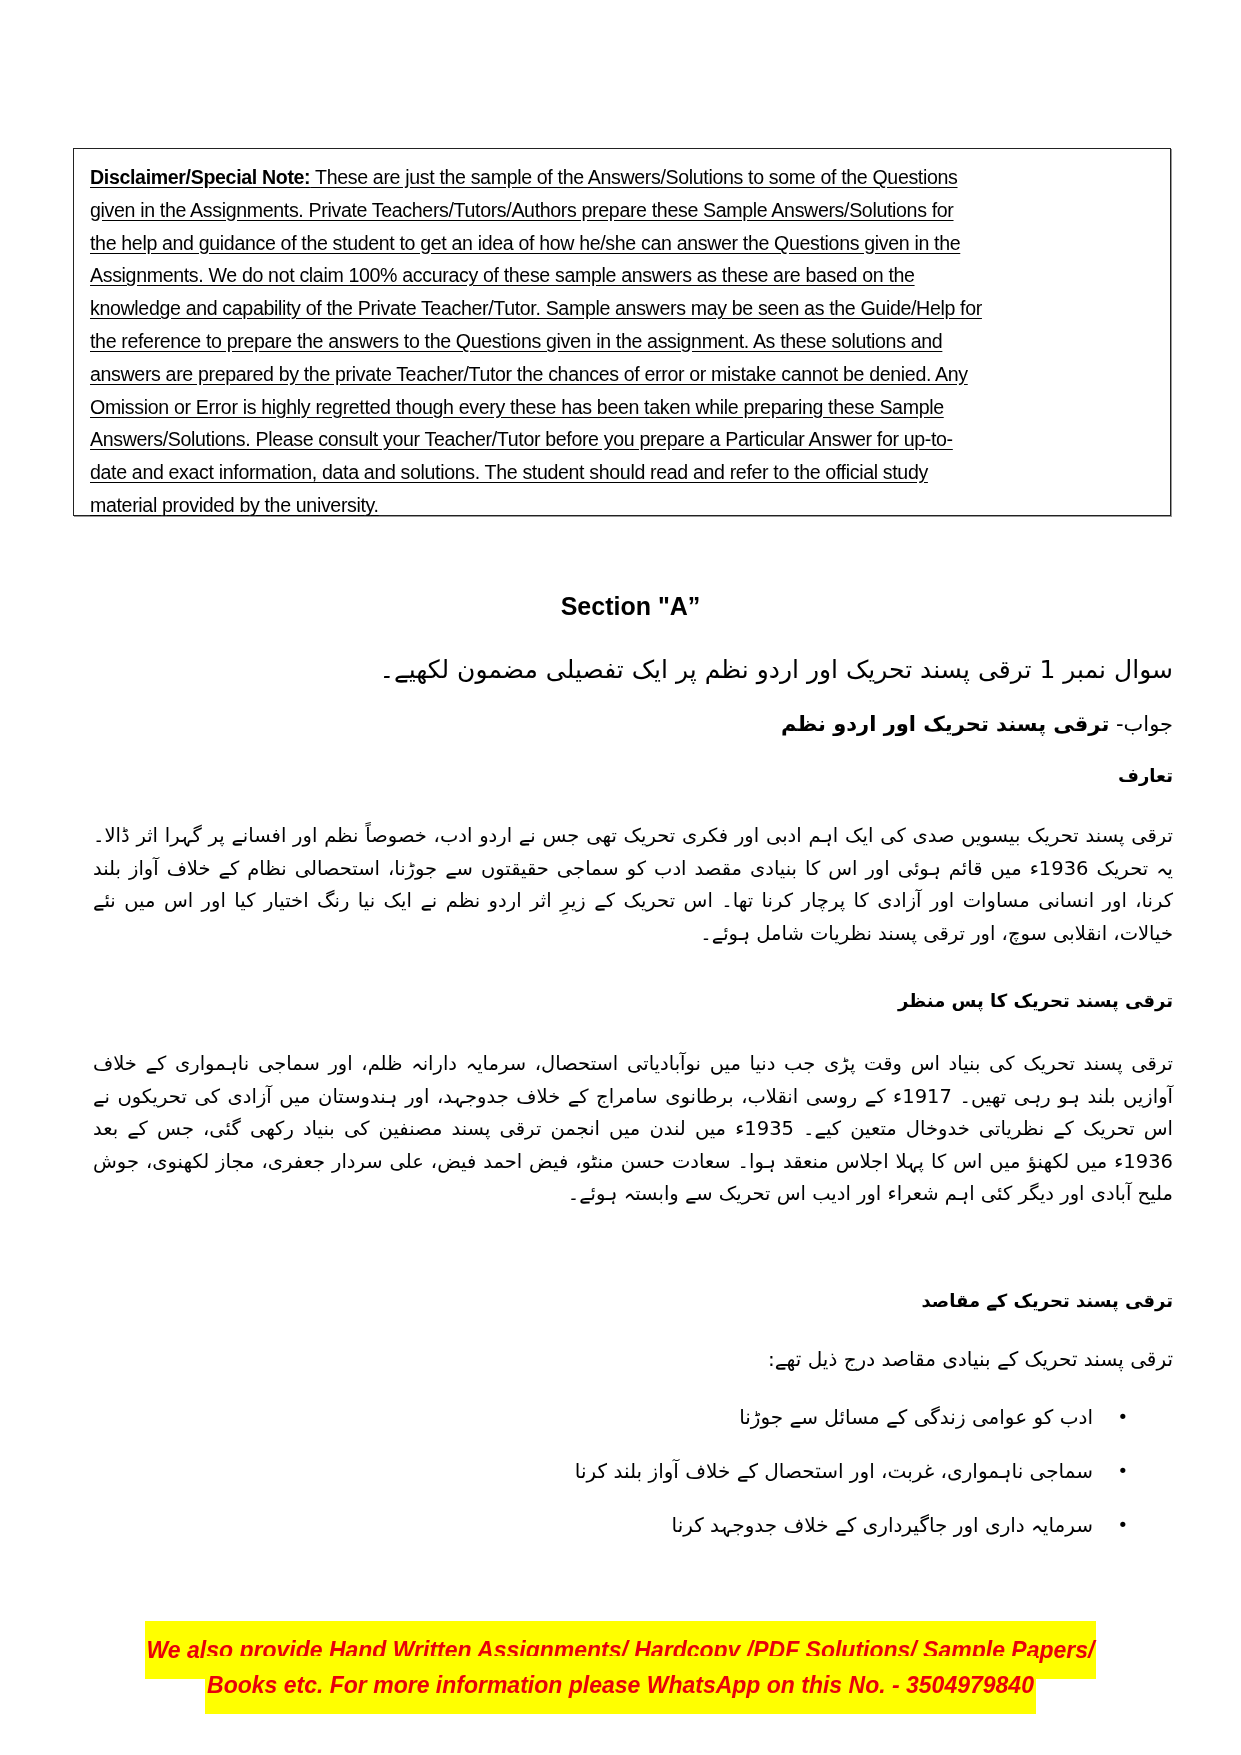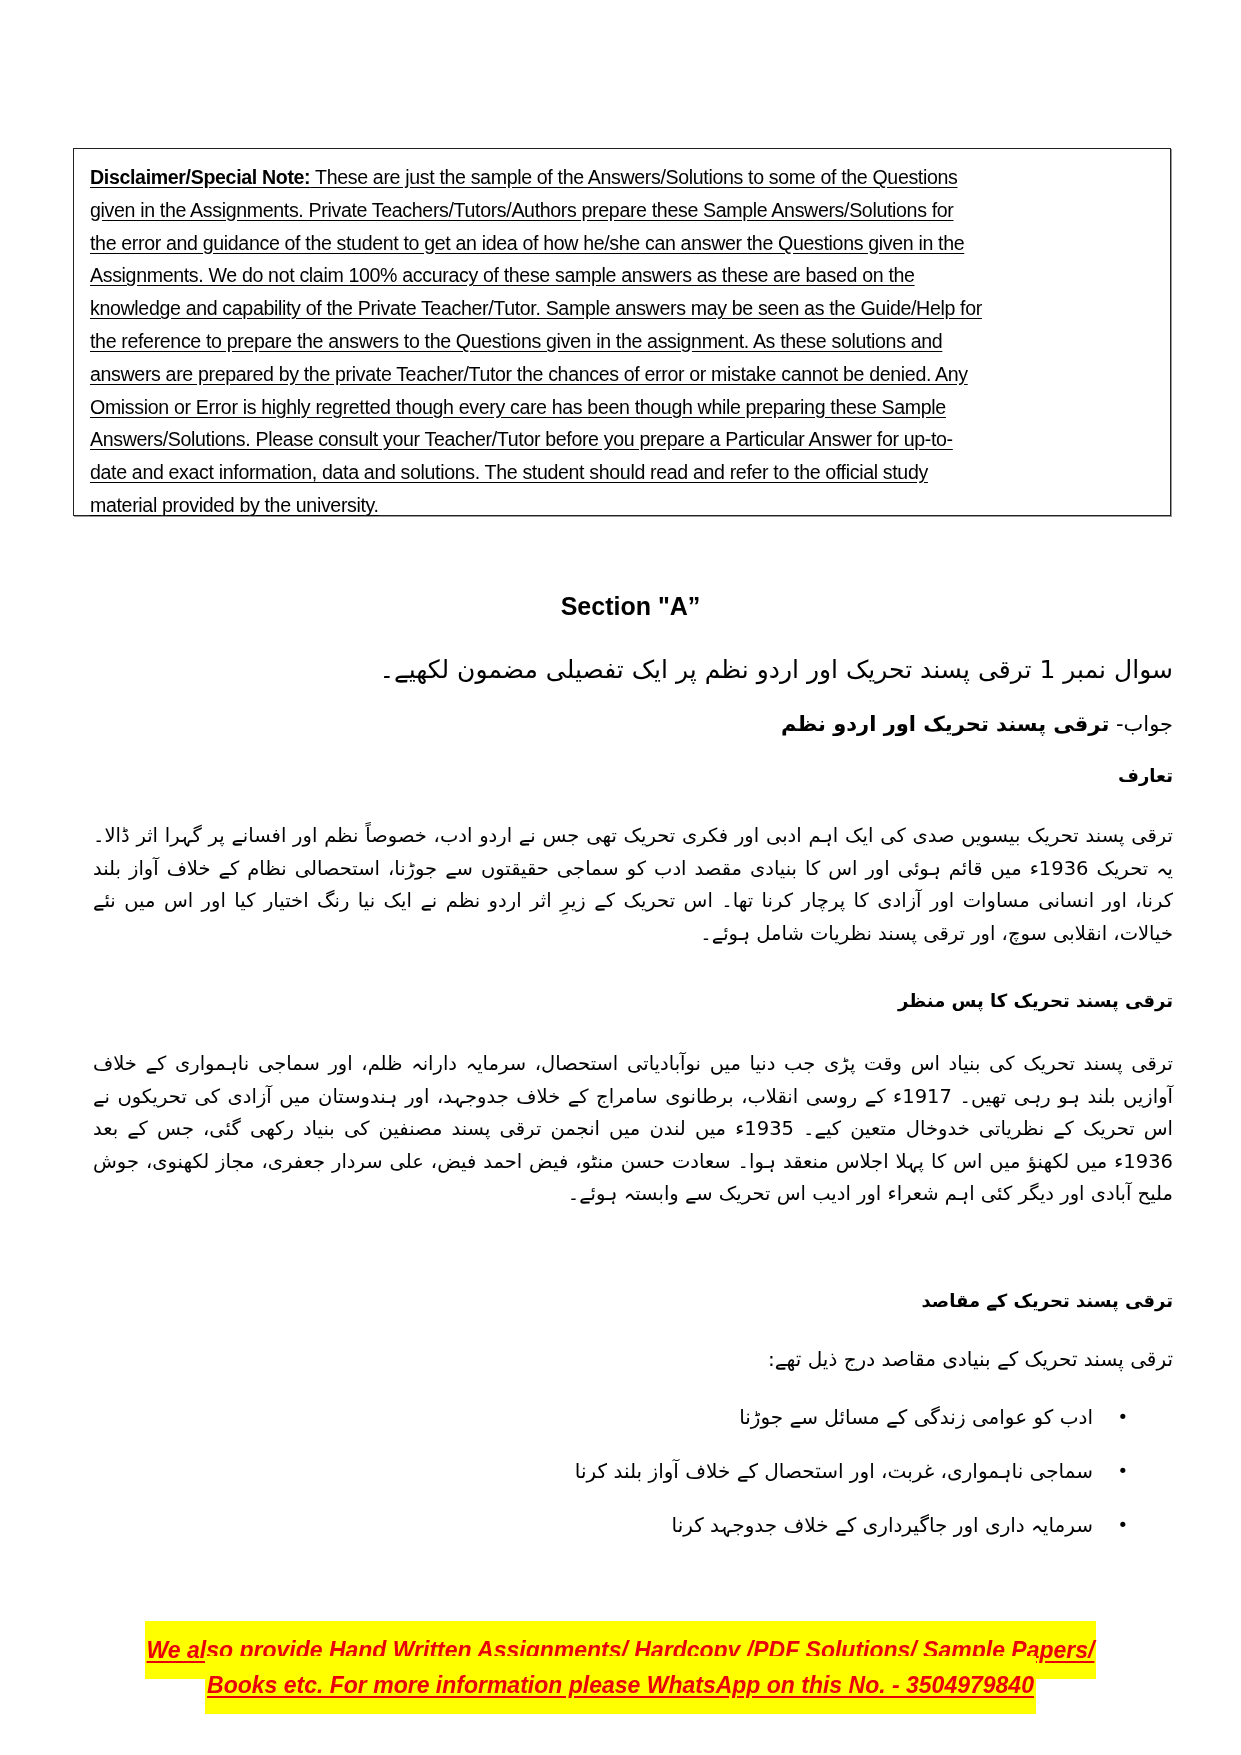"the error and guidance of" p { text: error -> help }
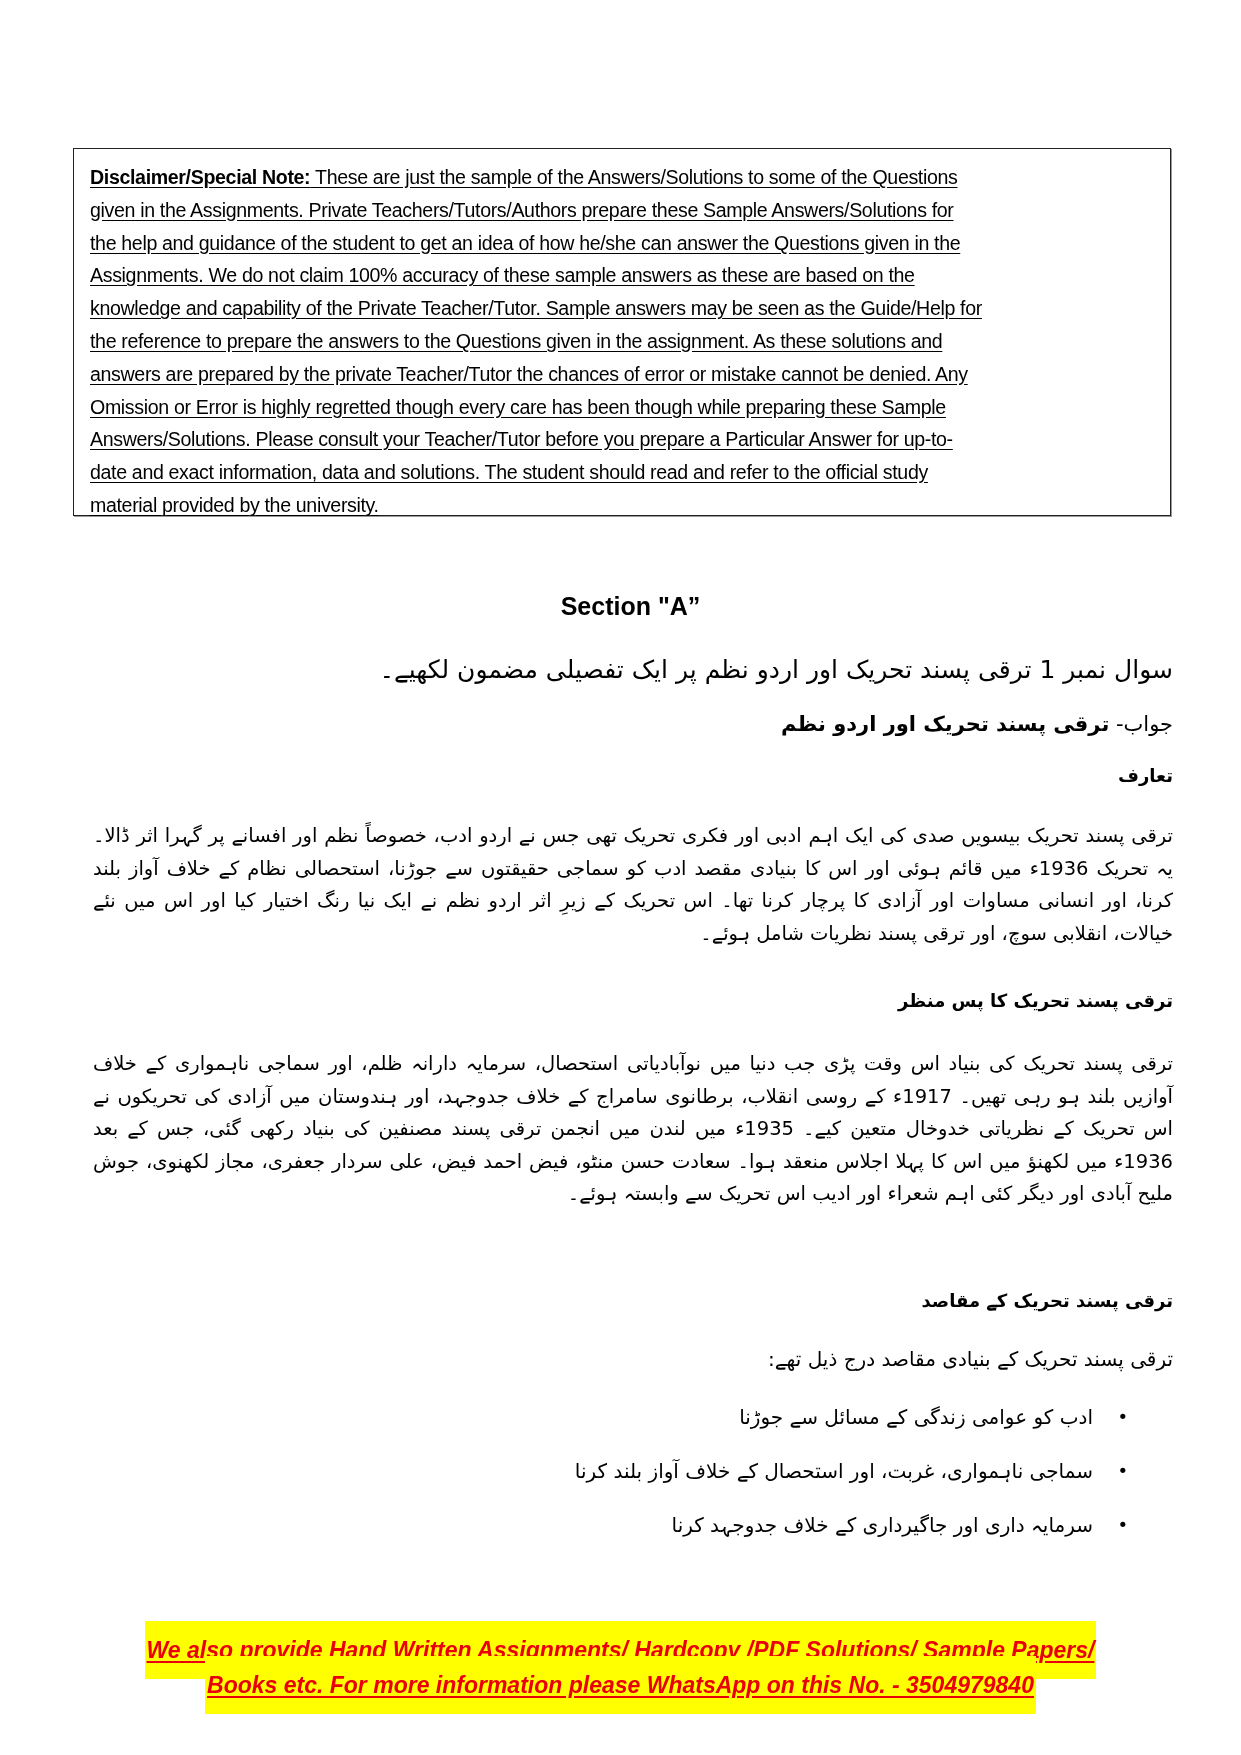"Omission or Error is highly" p { text: care has been though -> these has been taken }
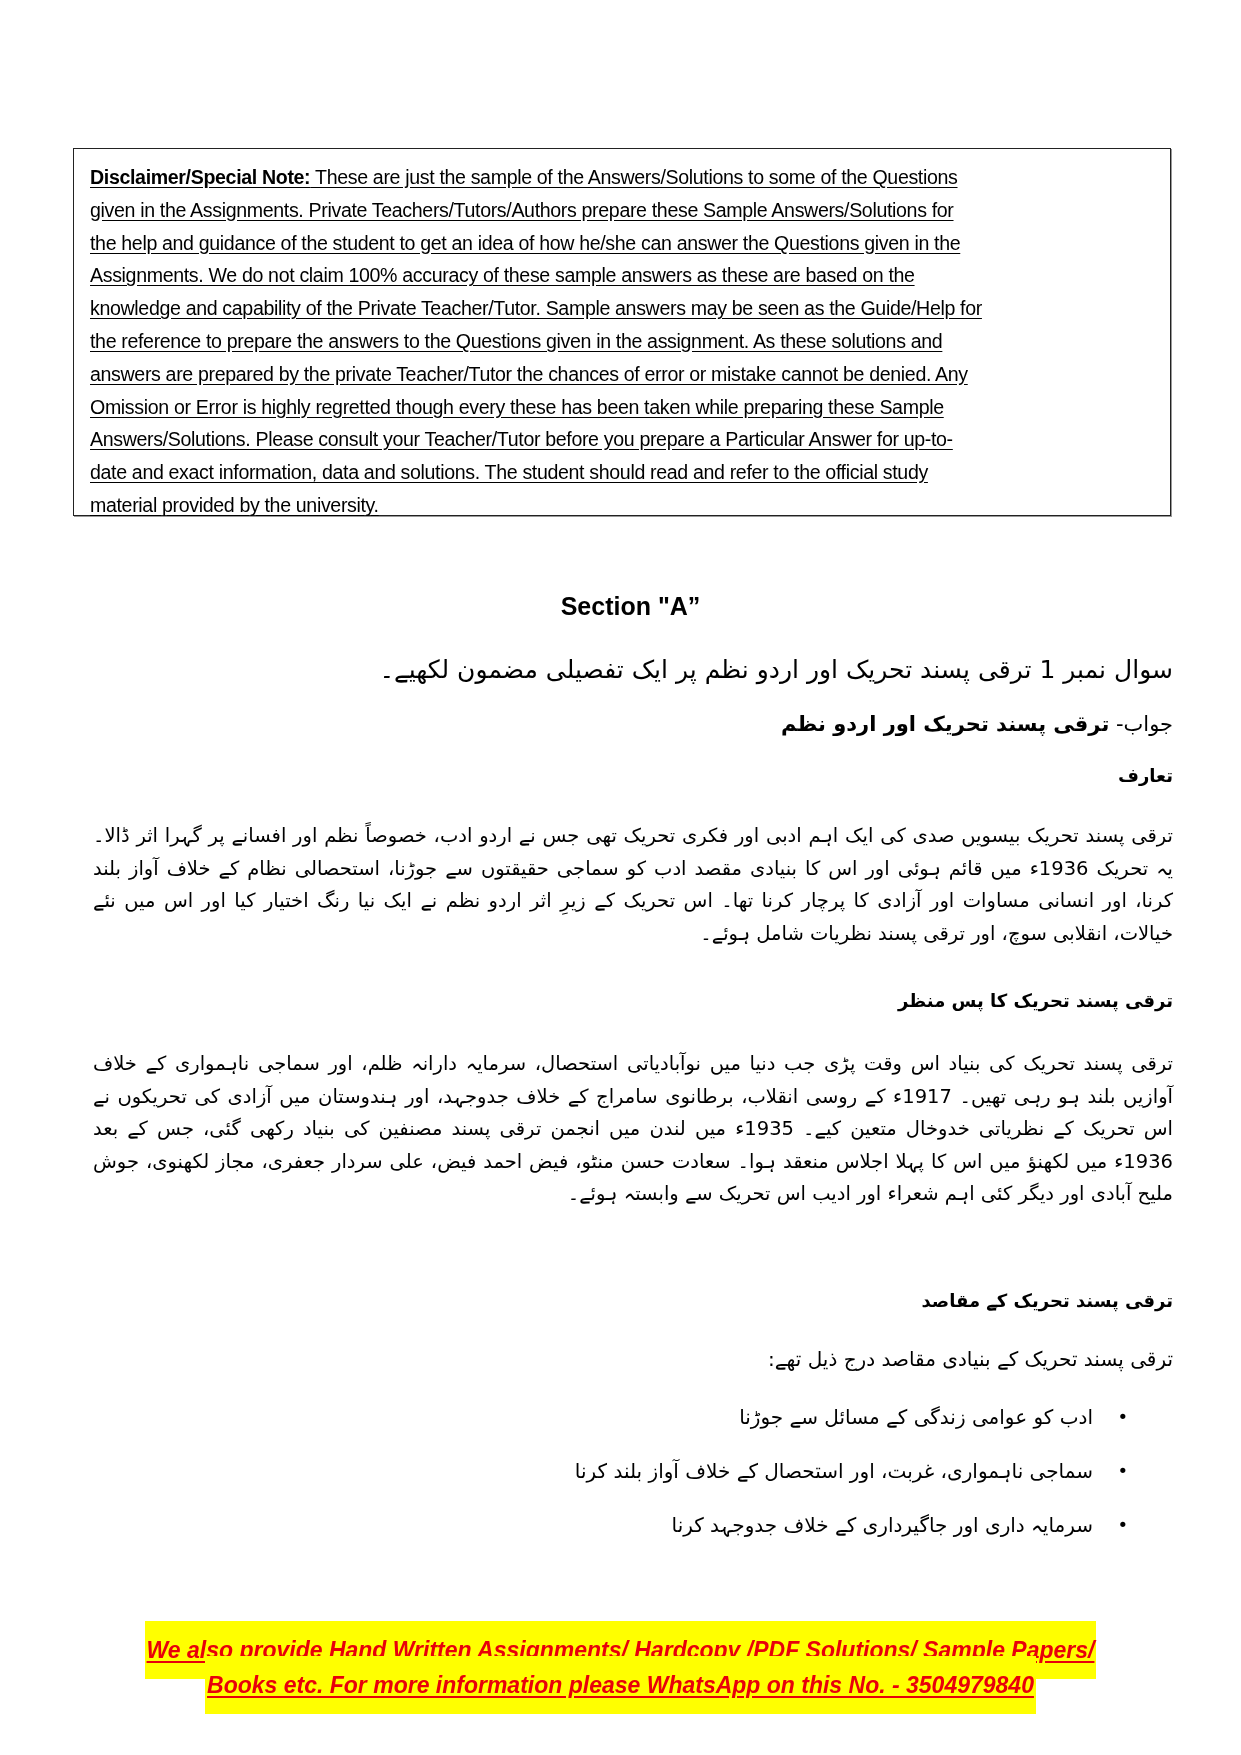"We also provide Hand Written" .promo span { text-decoration: underline -> none }
